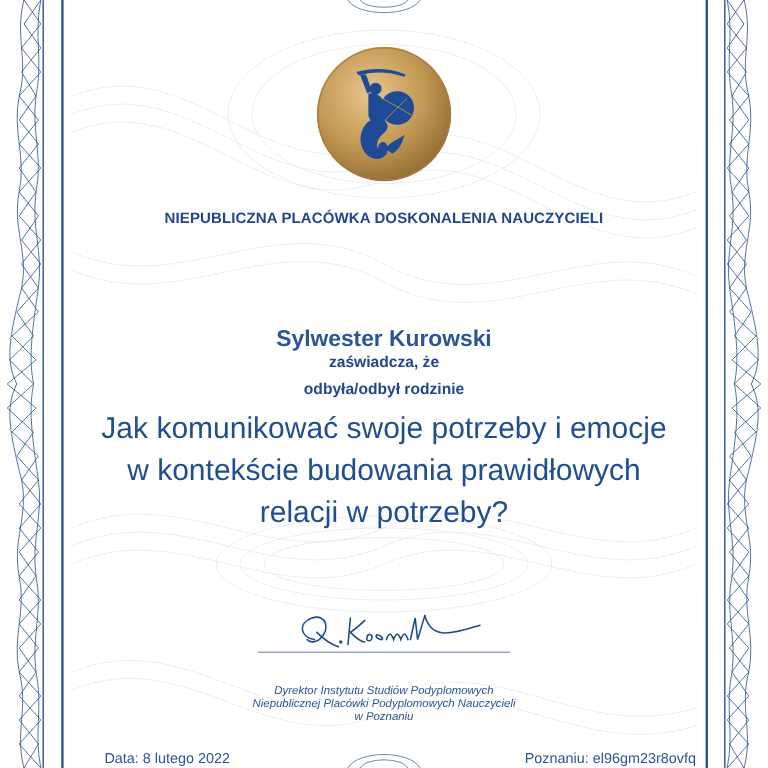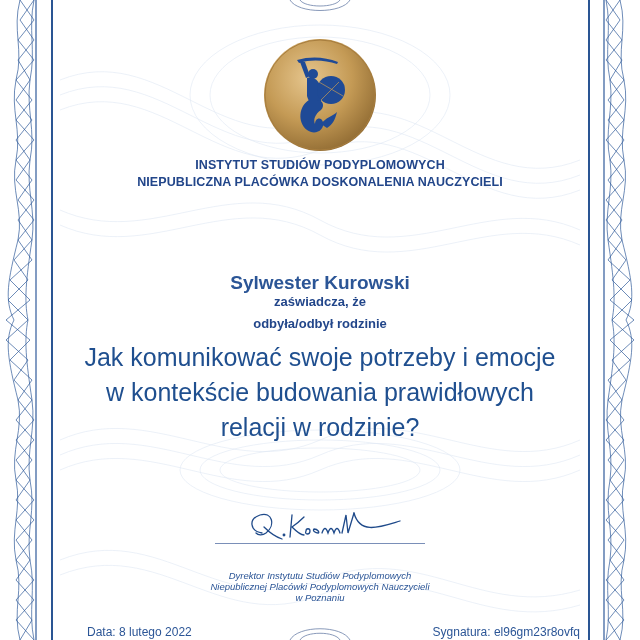"INSTYTUT STUDIÓW PODYPLOMOWYCH" div.org1 { html: <div>INSTYTUT STUDIÓW PODYPLOMOWYCH</div> -> none }
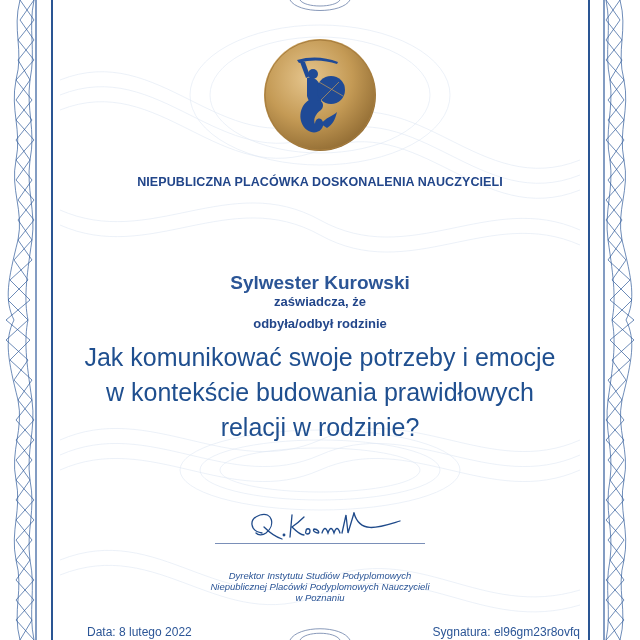"relacji w rodzinie?" div { text: rodzinie -> potrzeby }
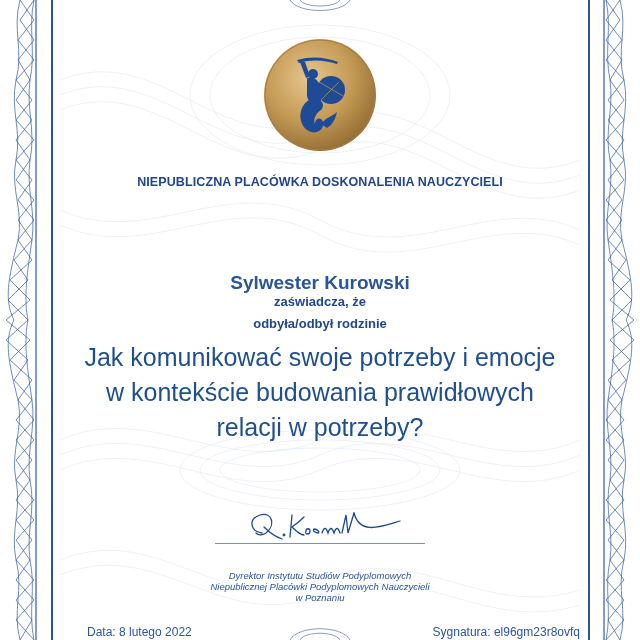"Sygnatura: el96gm23r8ovfq" div.sygnatura { text: Sygnatura -> Poznaniu }
